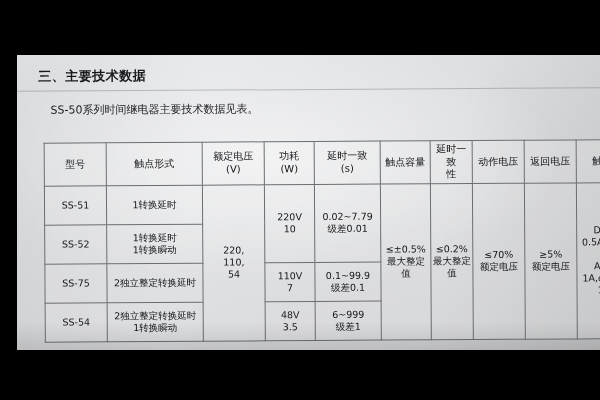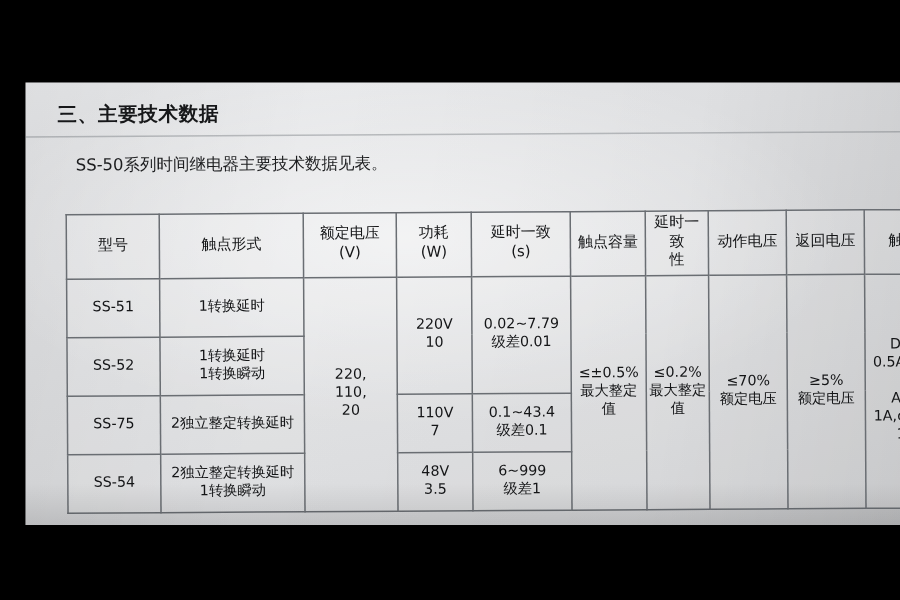"20" span { text: 20 -> 54 }
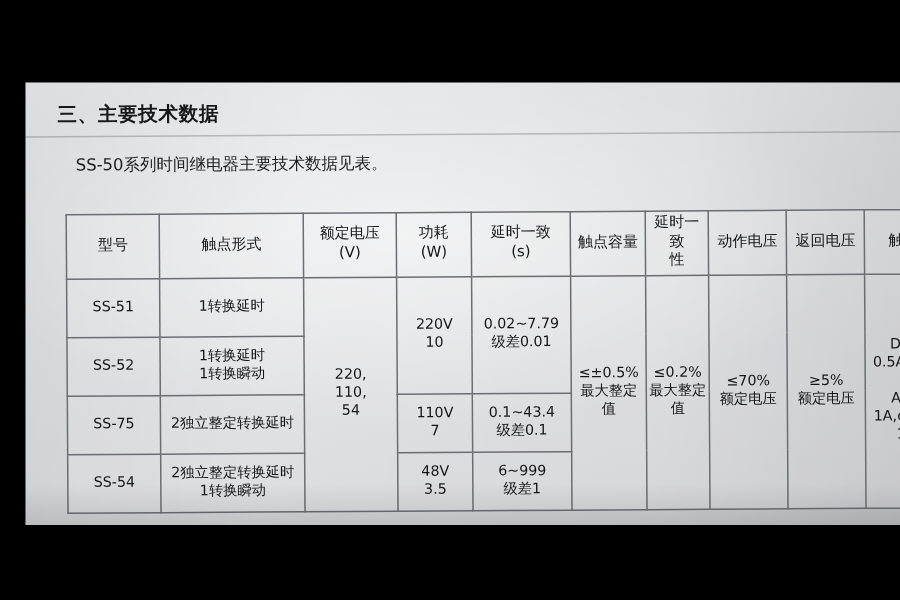"0.1~43.4" span { text: 43.4 -> 99.9 }
